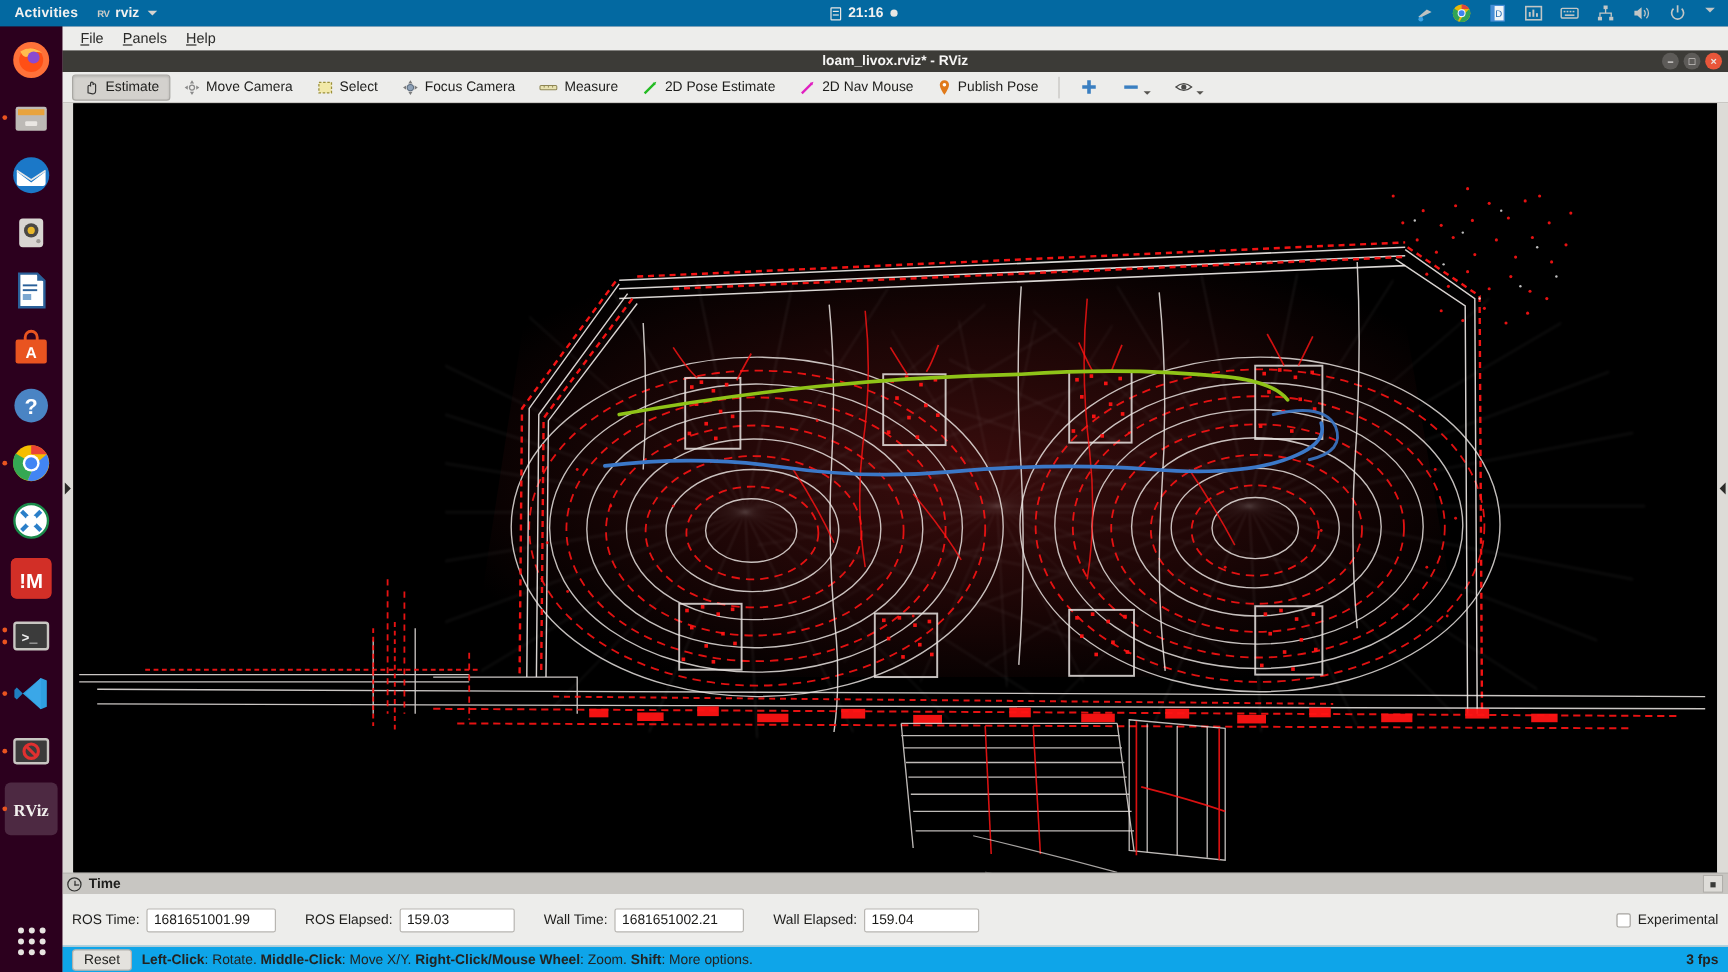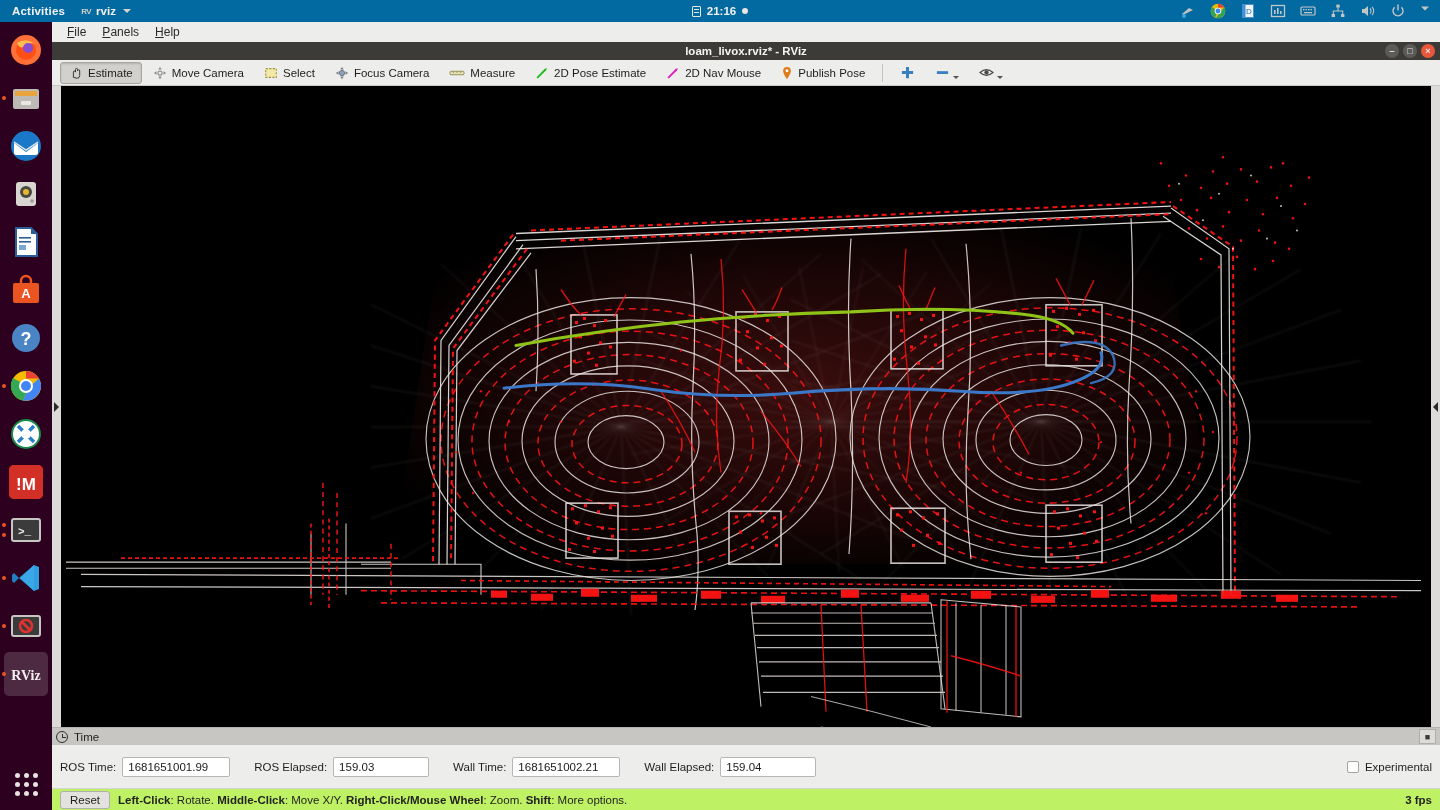"Time" #time-header { font-weight: none -> bold }
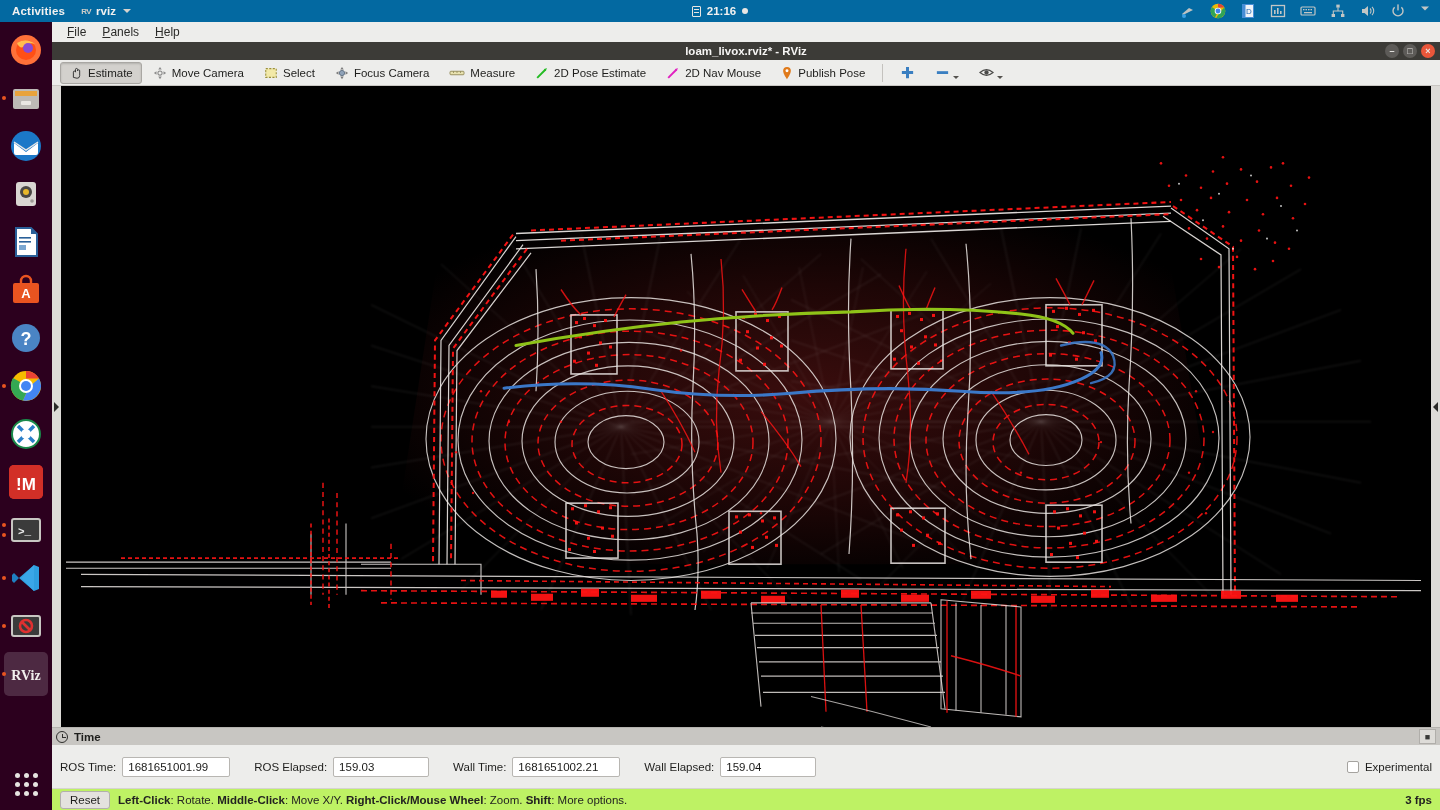"Reset" #statusbar { background: #bef264 -> #0ea5e9 }
